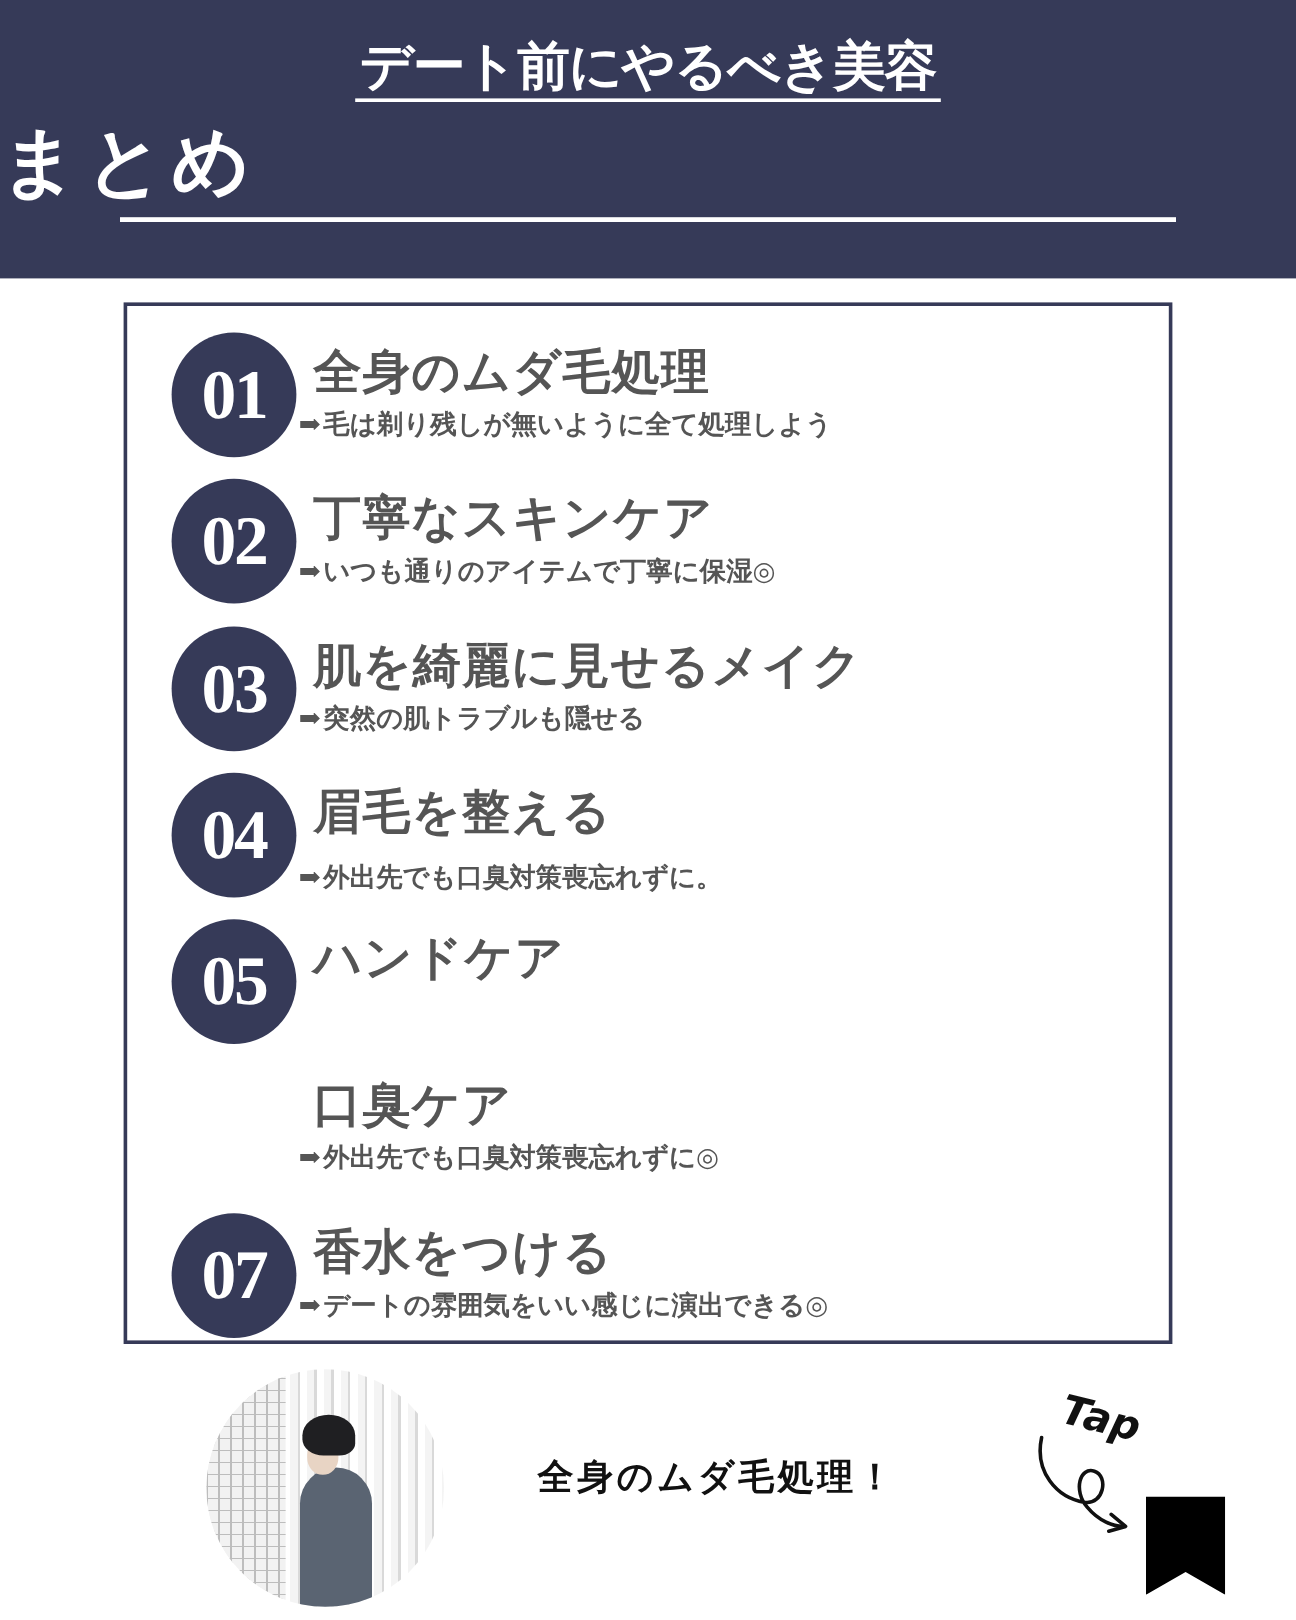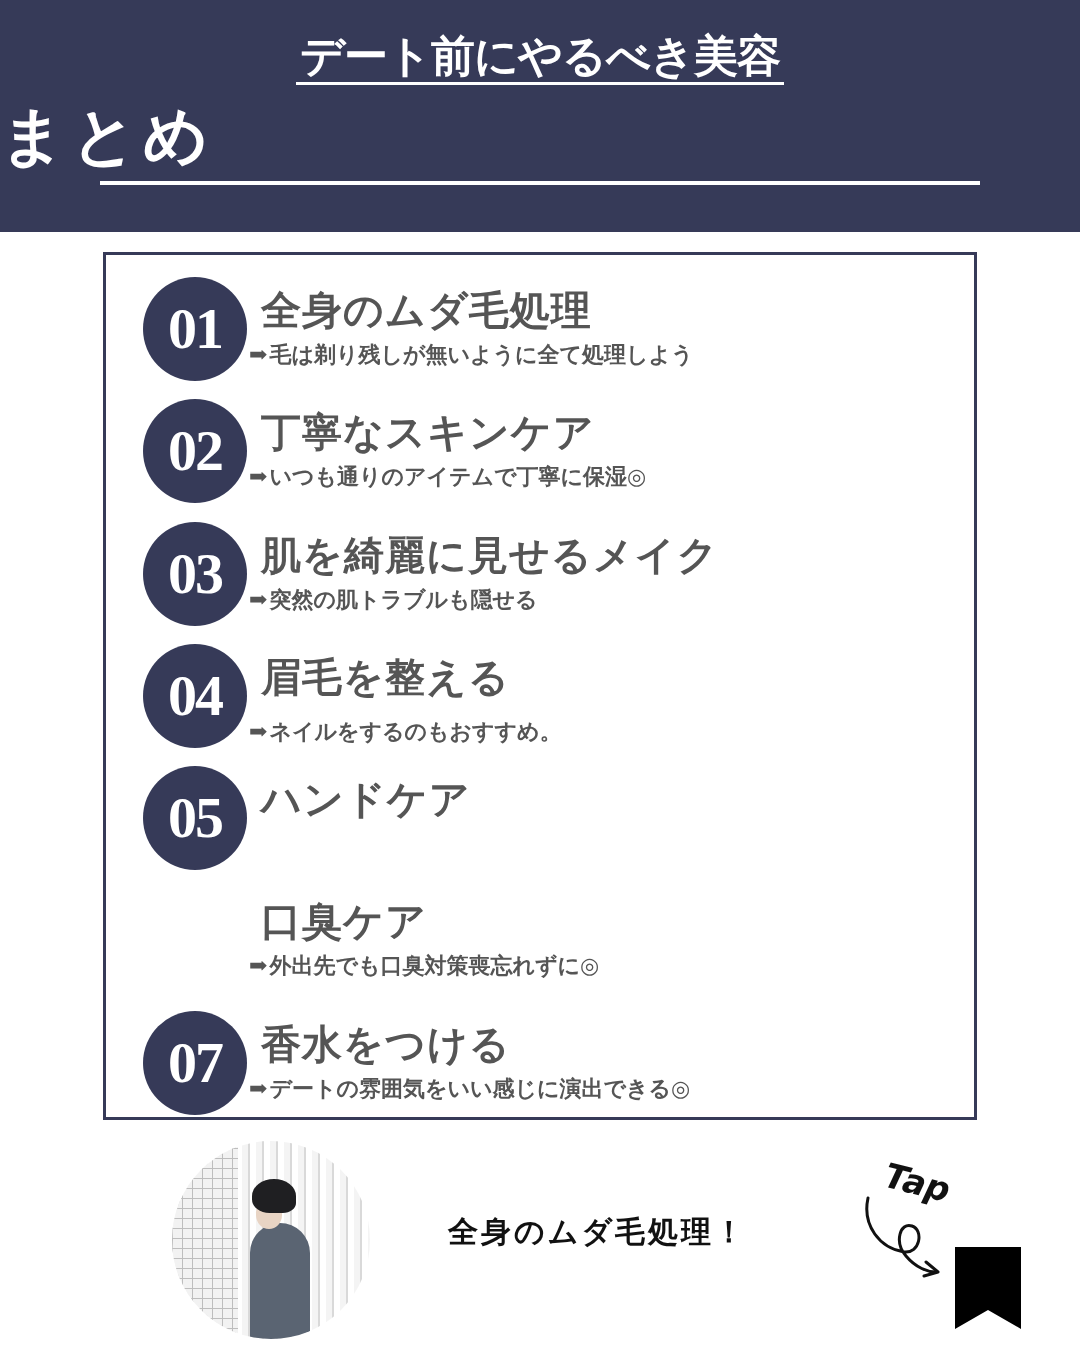"ネイルをするのもおすすめ。" span { text: ネイルをするのもおすすめ -> 外出先でも口臭対策喪忘れずに }
